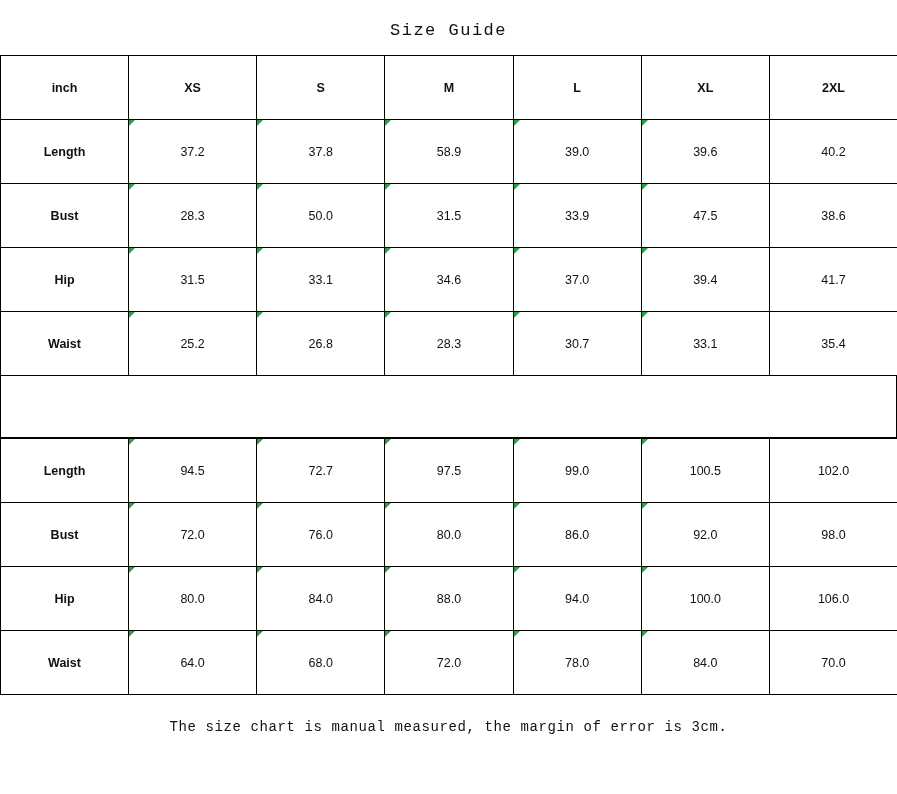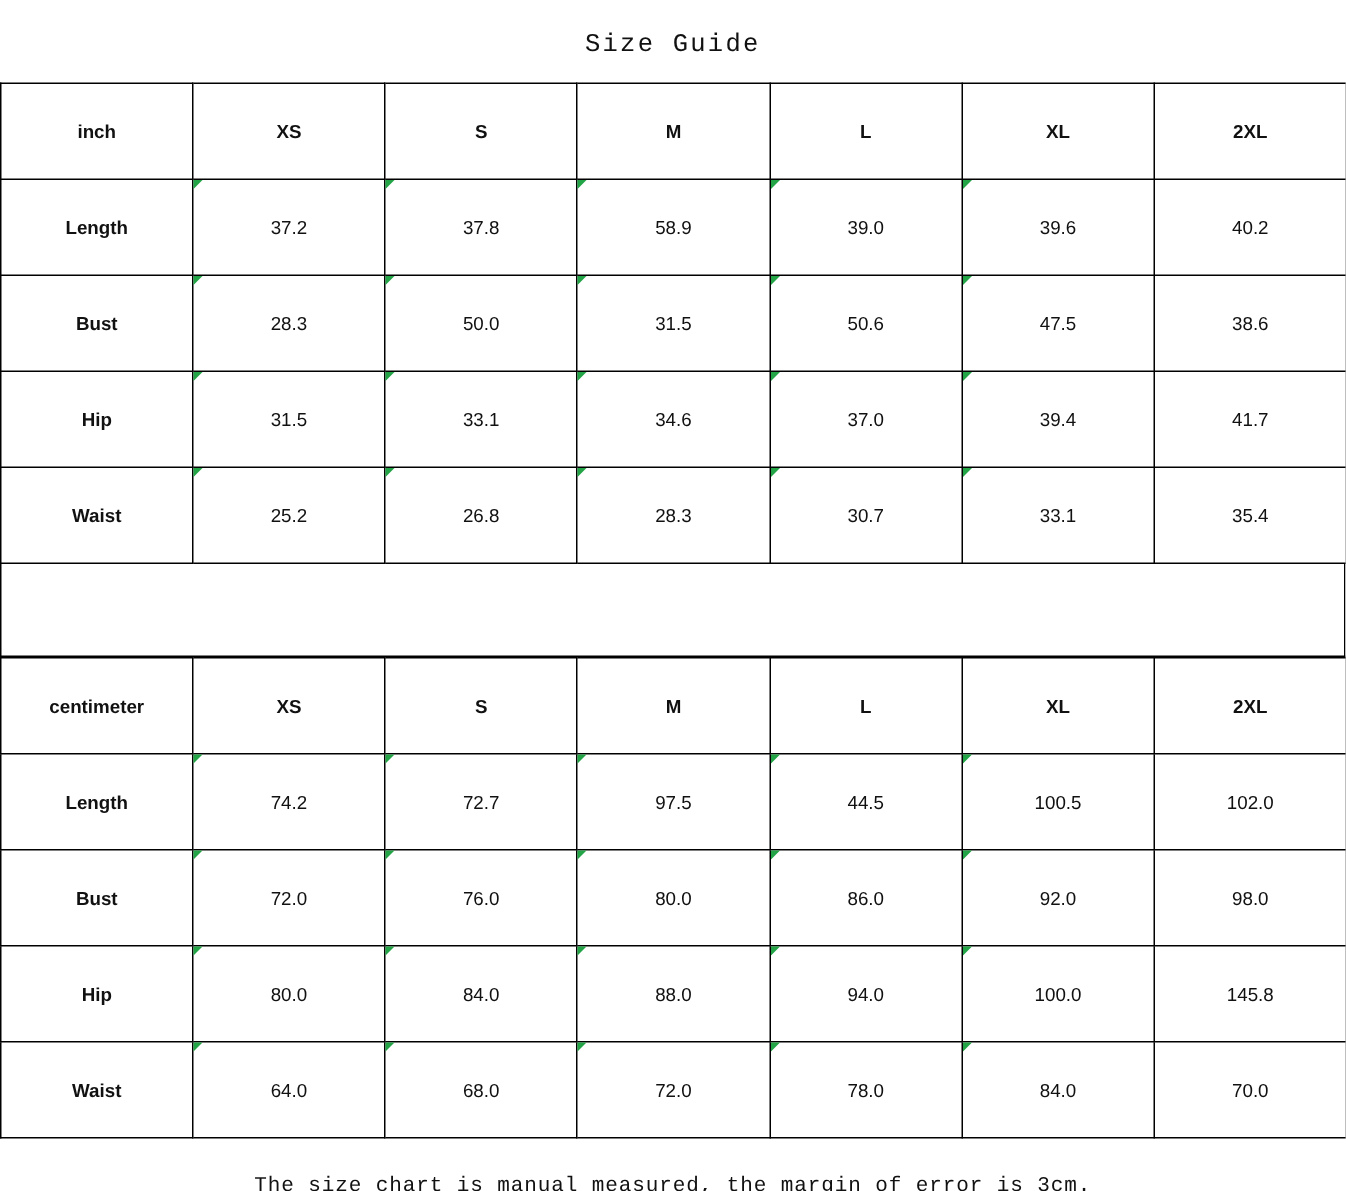"50.6" td.marked { text: 50.6 -> 33.9 }
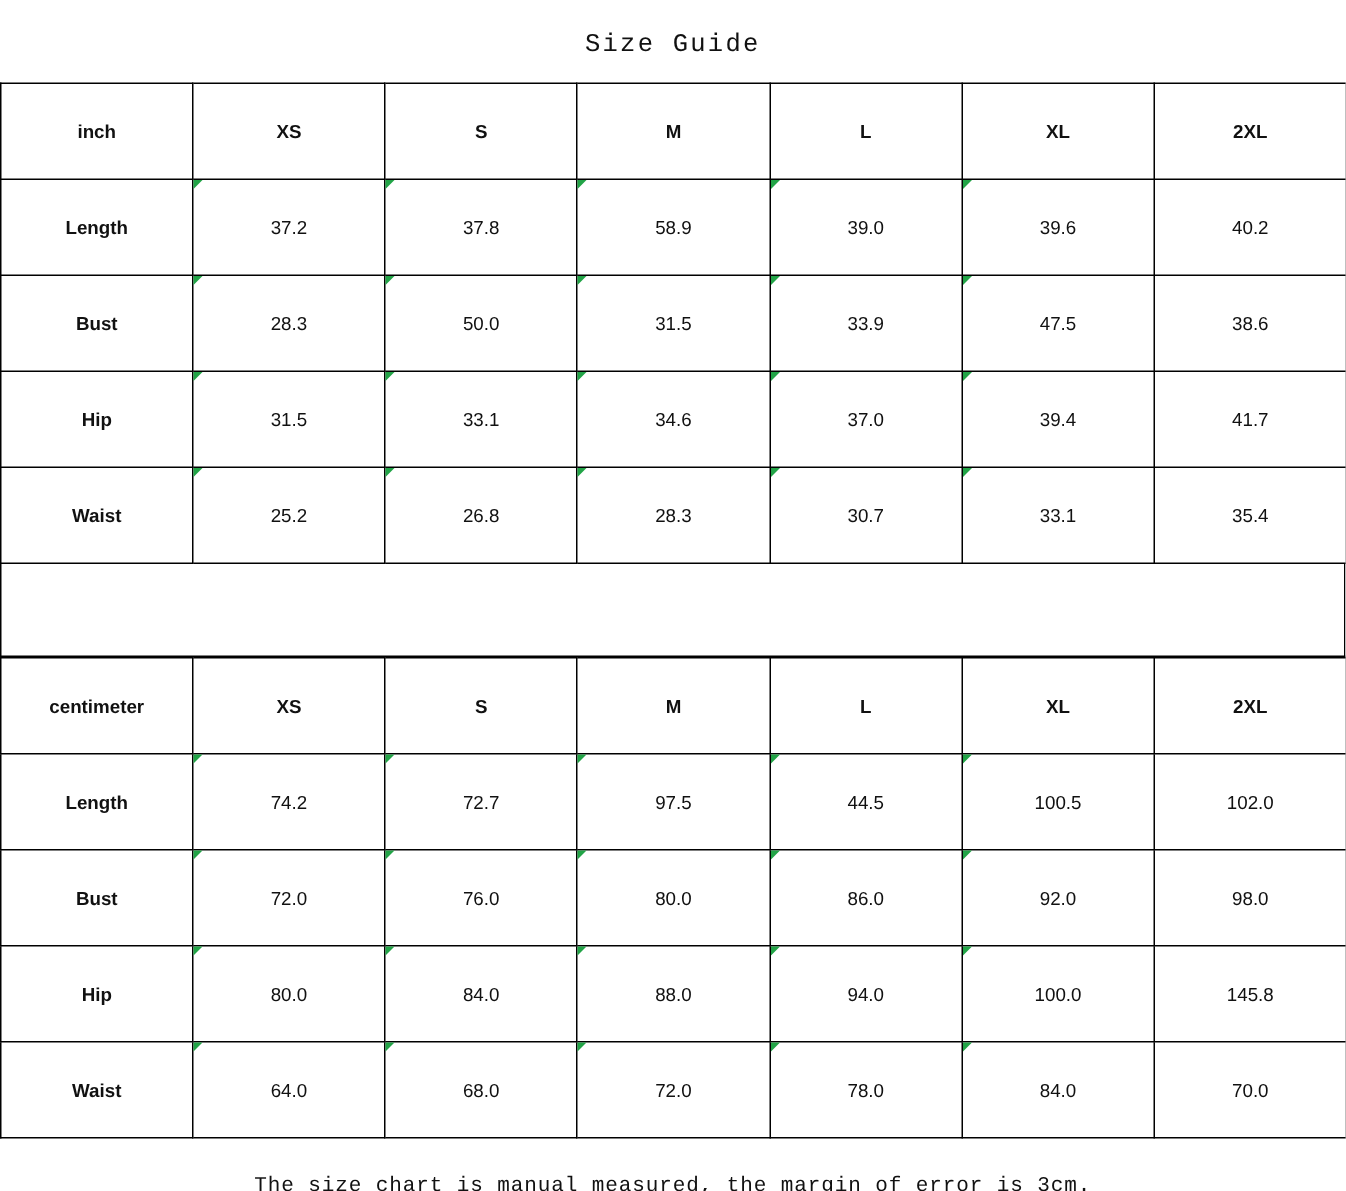"centimeter" tr.header-row { html: <tr> <td>centimeter</td> <td>XS</td> <td>S</td> <td>M</td> <td>L</td> <td>XL</td> <td>2XL</td> </tr> -> none }
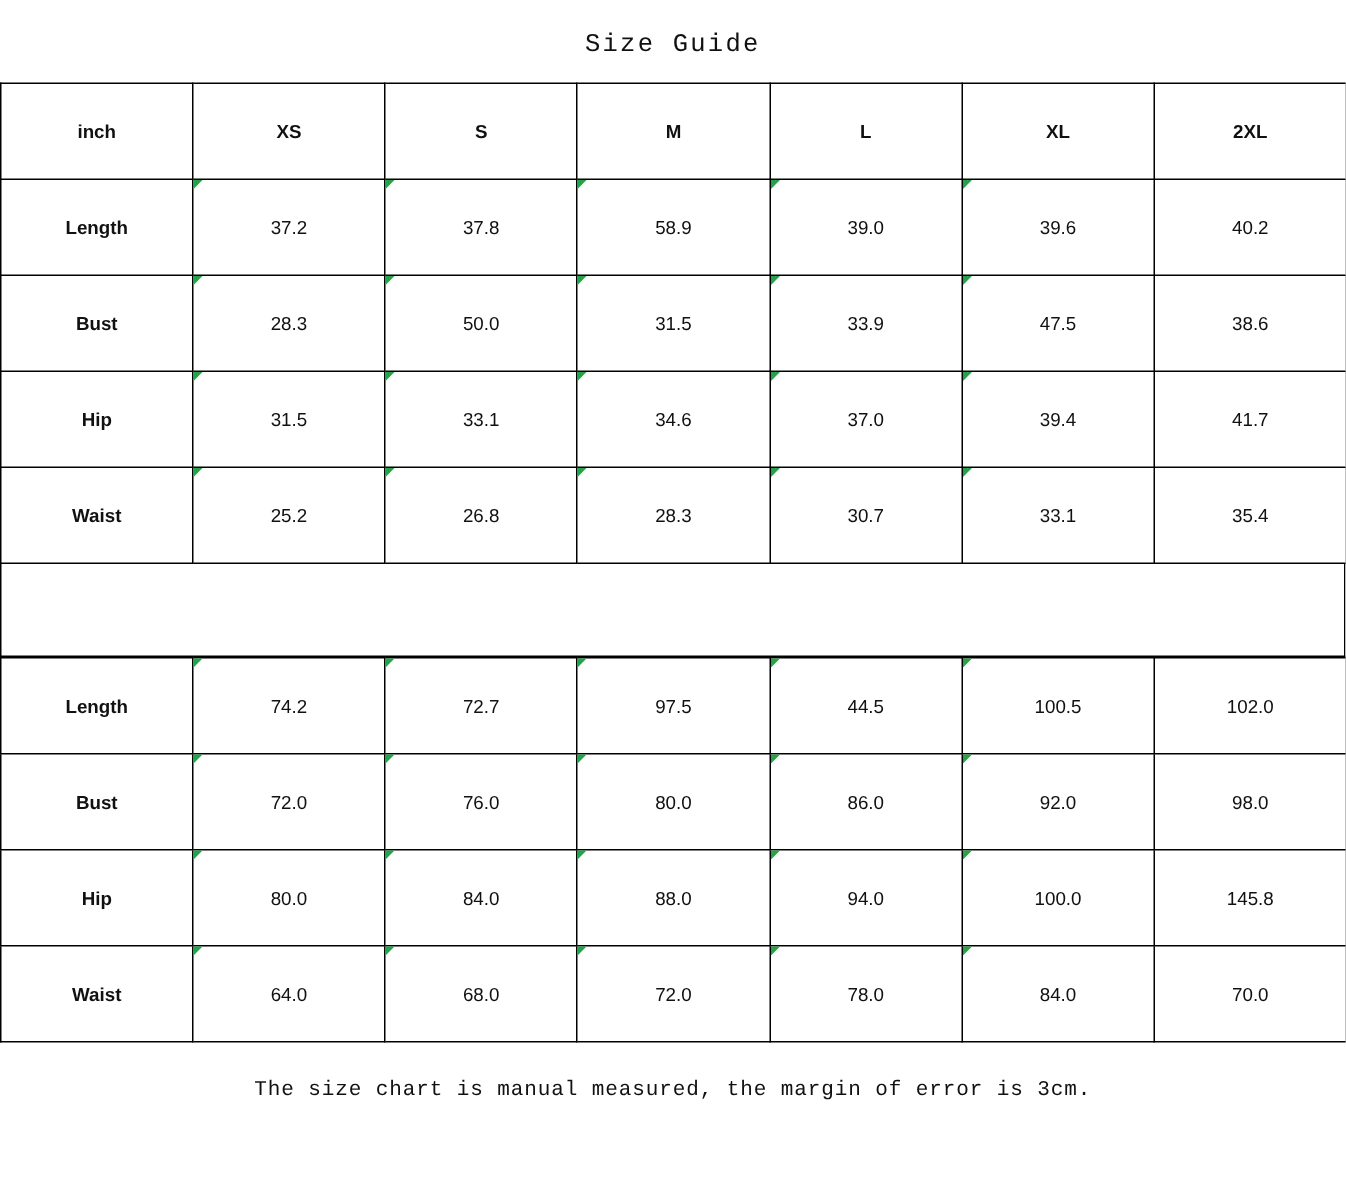"74.2" td.marked { text: 74.2 -> 94.5 }
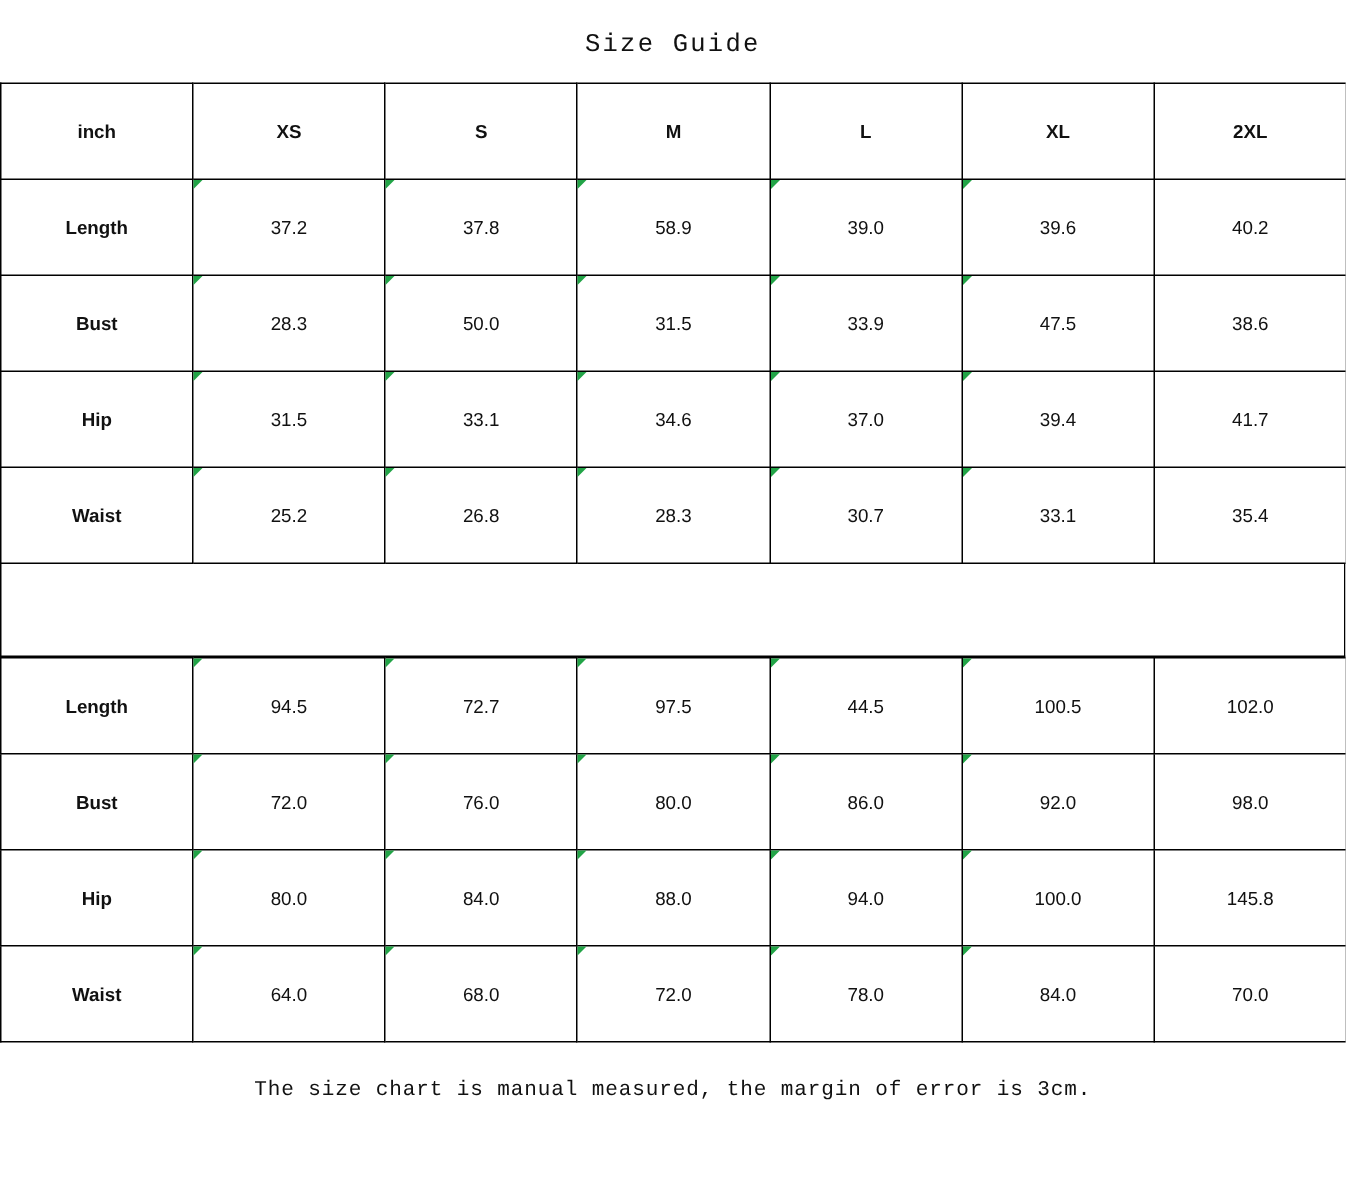"44.5" td.marked { text: 44.5 -> 99.0 }
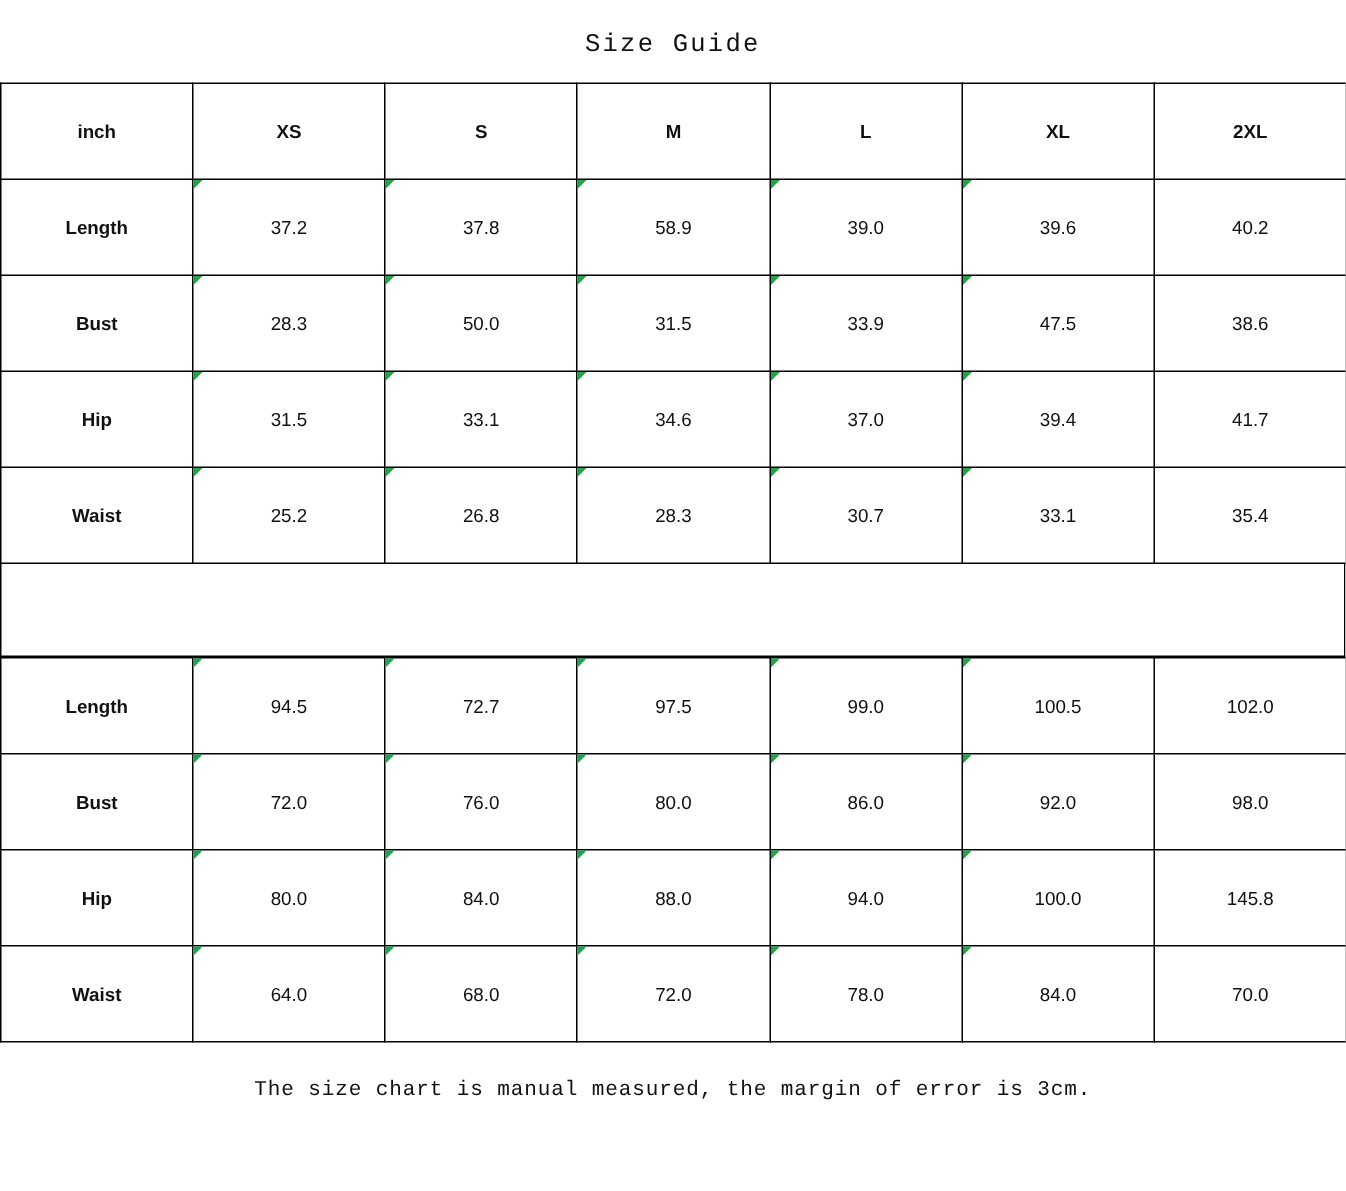"145.8" td { text: 145.8 -> 106.0 }
